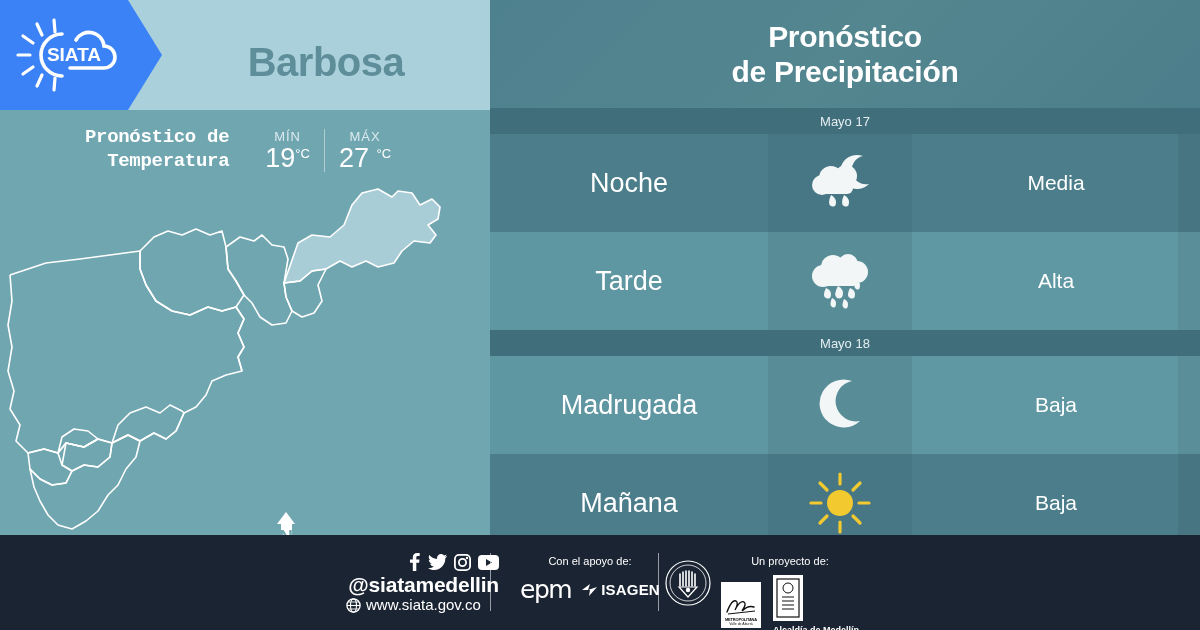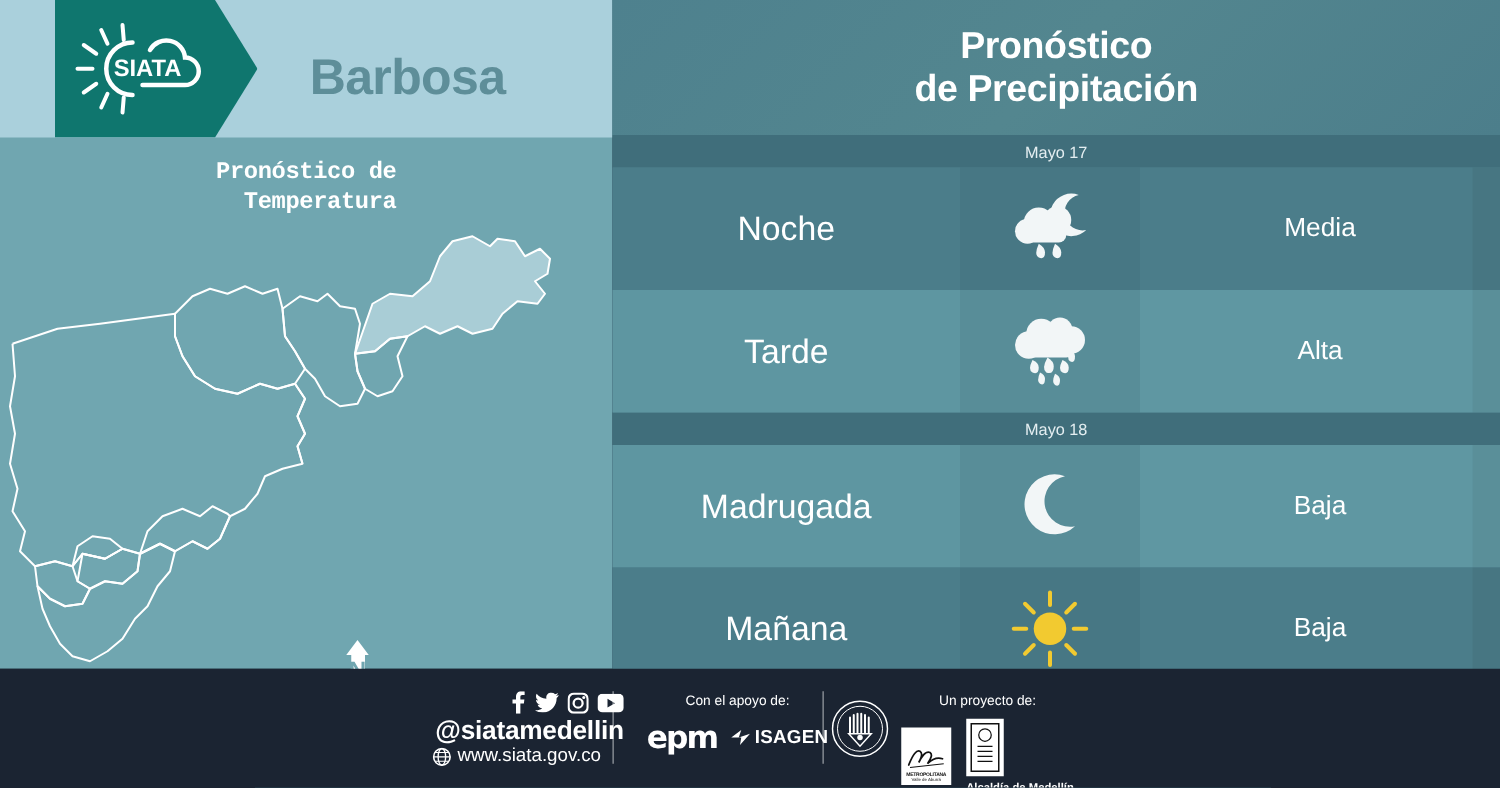"SIATA" .logo-banner { background: #0f766e -> #3b82f6; margin-left: 44px -> none }
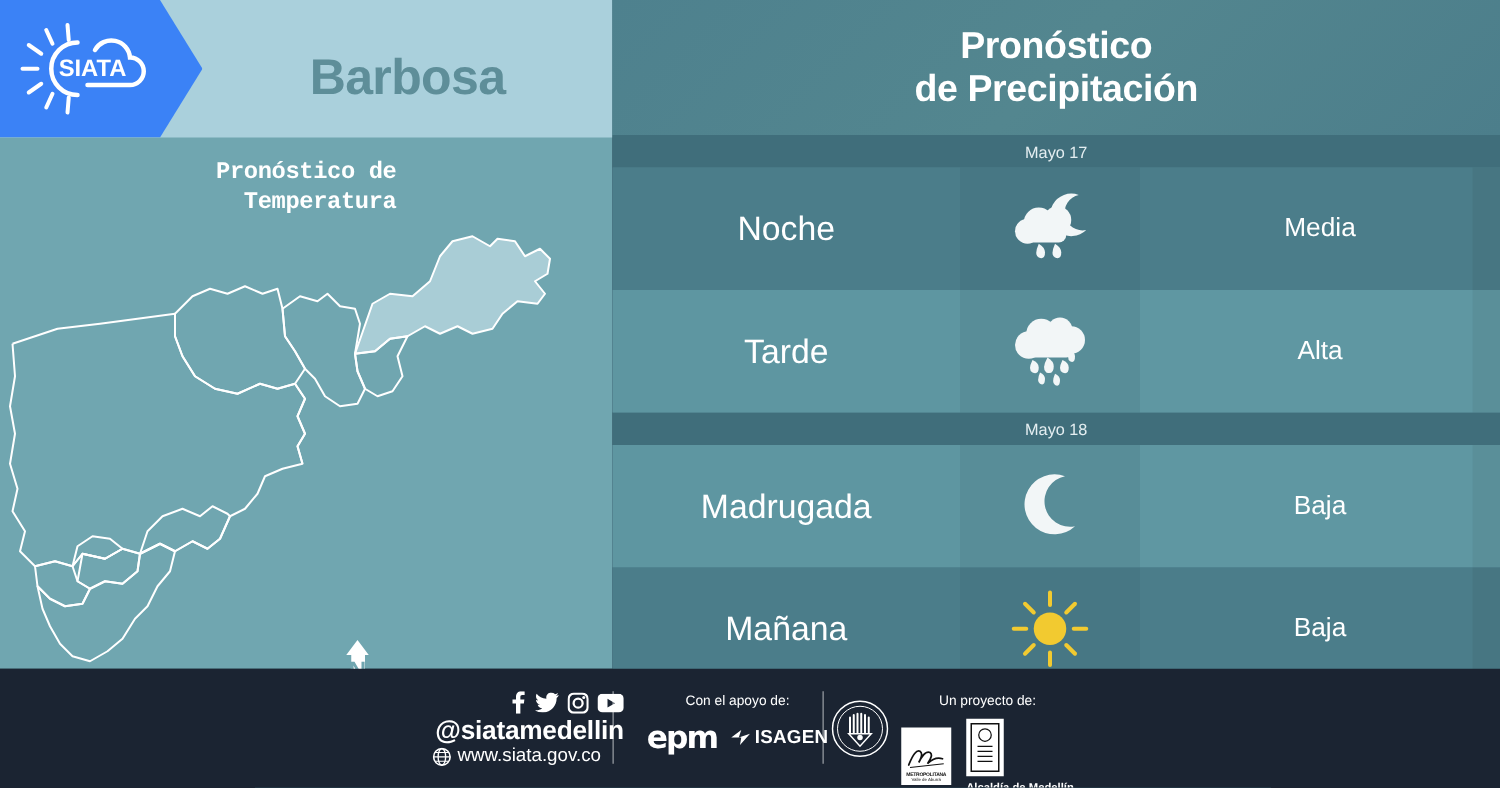"MÍN" div.temp-vals { html: none -> <div> <div> <span>MÍN</span> <span><span>19</span><span>°C</span></span> </div> <div> <span>MÁX</span> <span><span>27</span> <span>°C</span></span> </div> </div> }
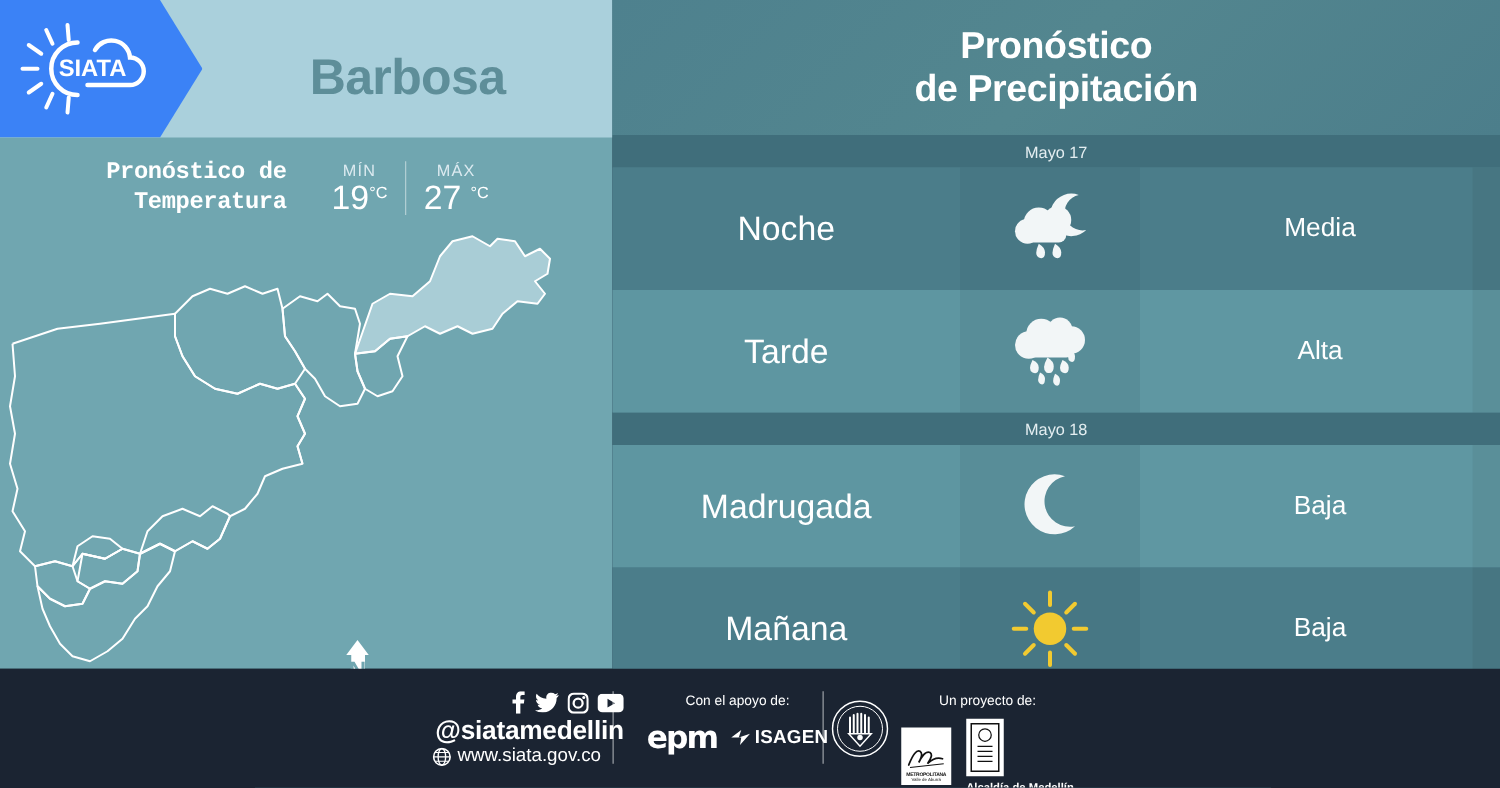"epm" .epm-text { font-weight: bold -> normal }
